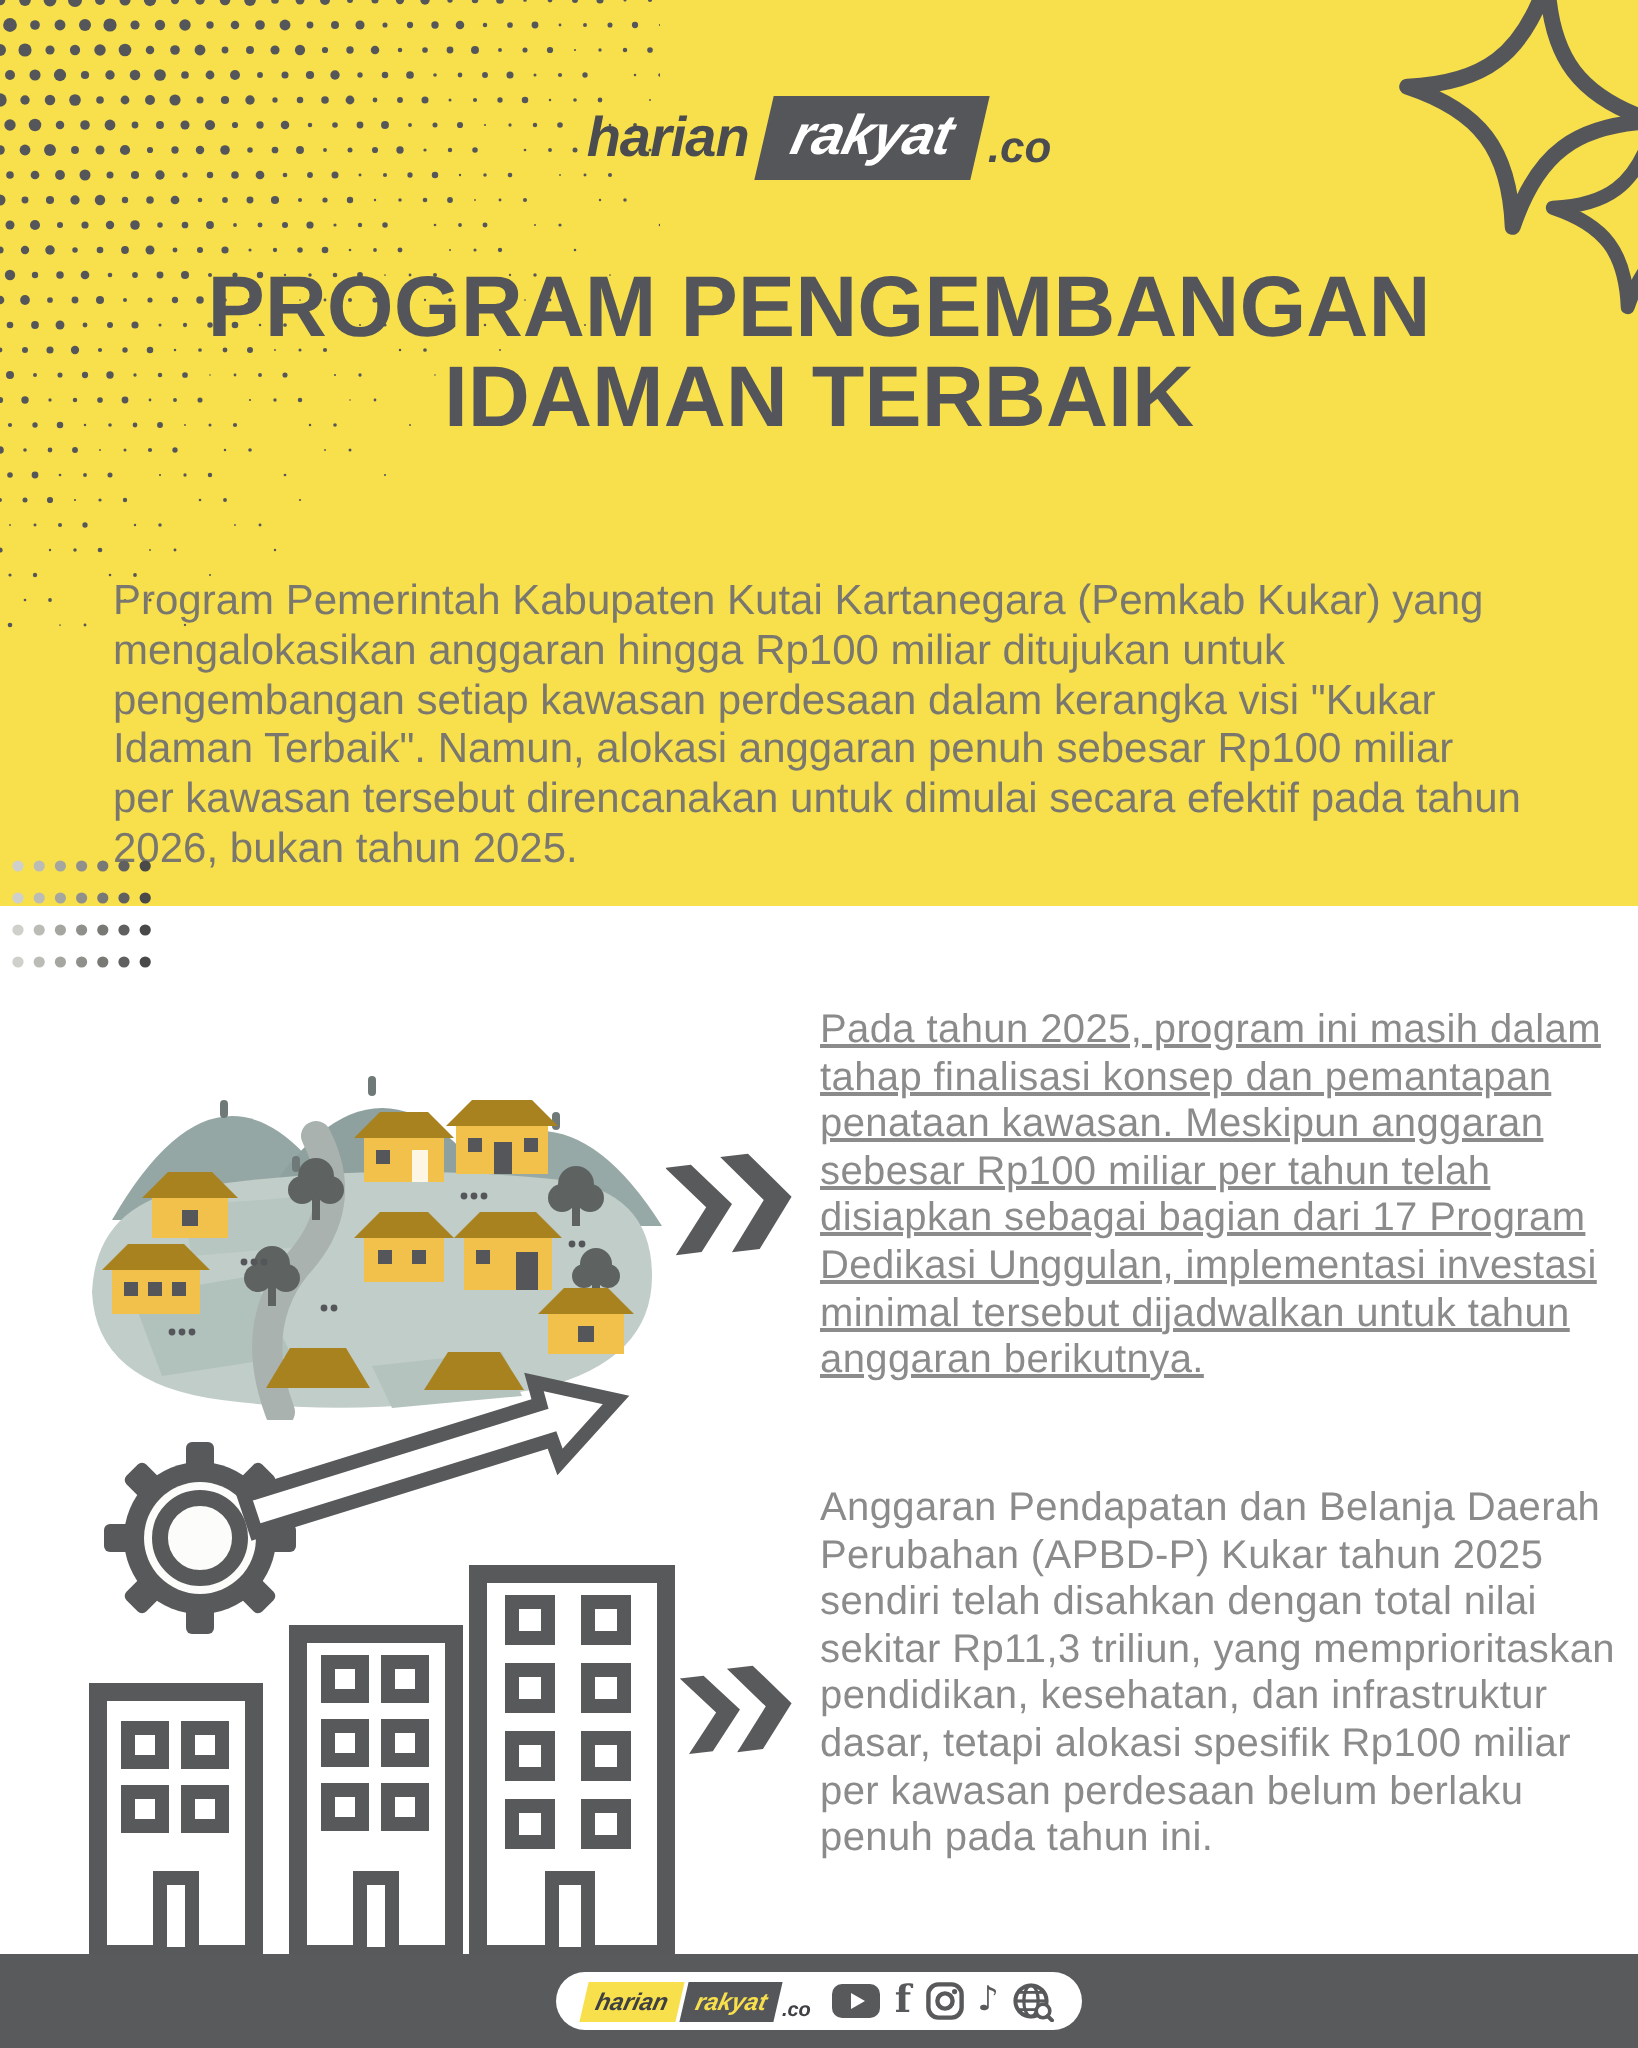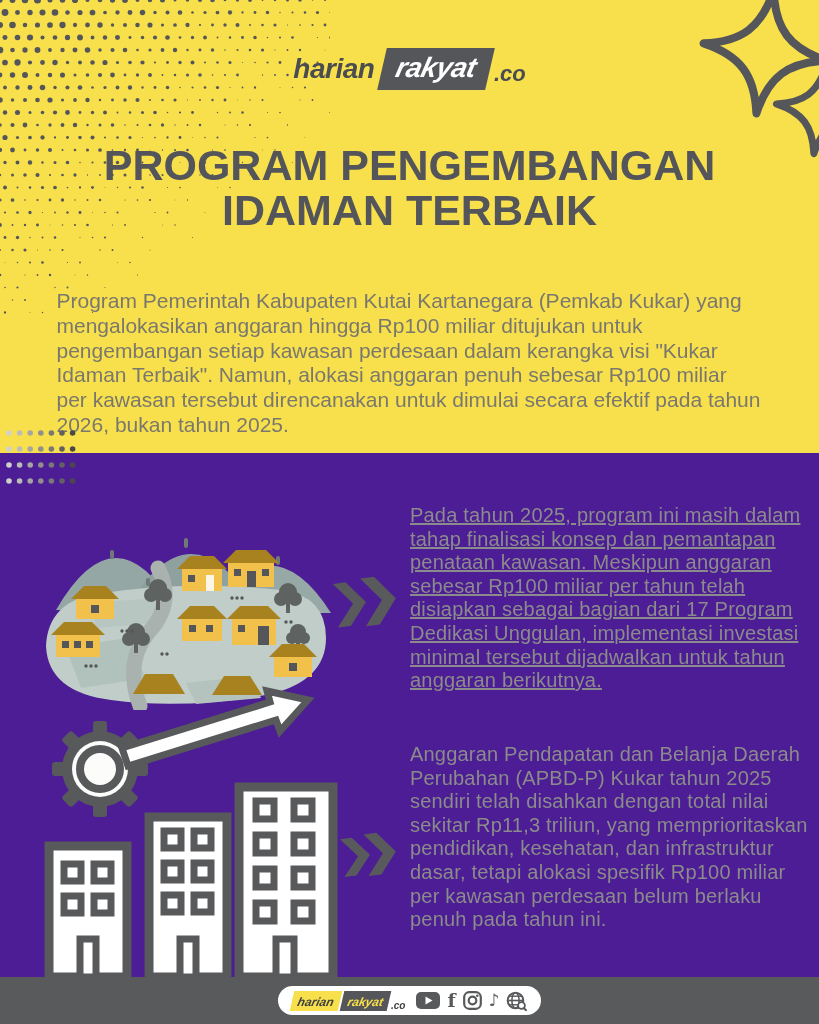"harian" #poster { background: #4c1d95 -> #ffffff }
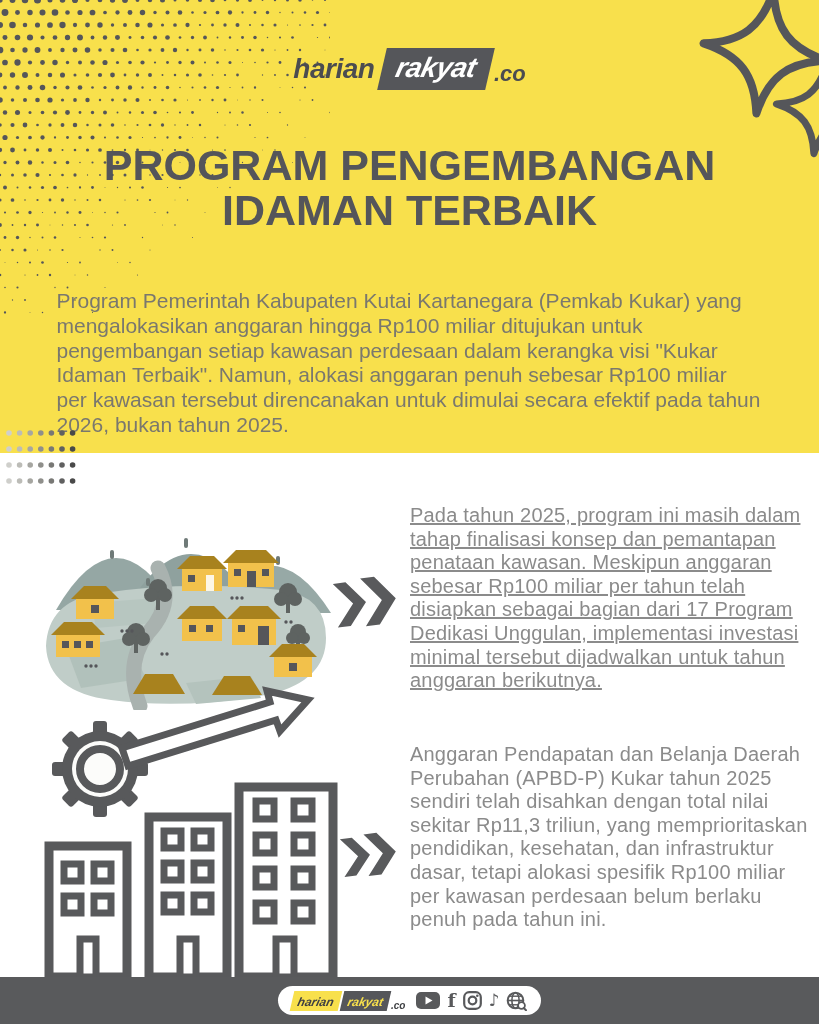"PROGRAM PENGEMBANGAN" .hero-title { top: 143px -> 132px }
